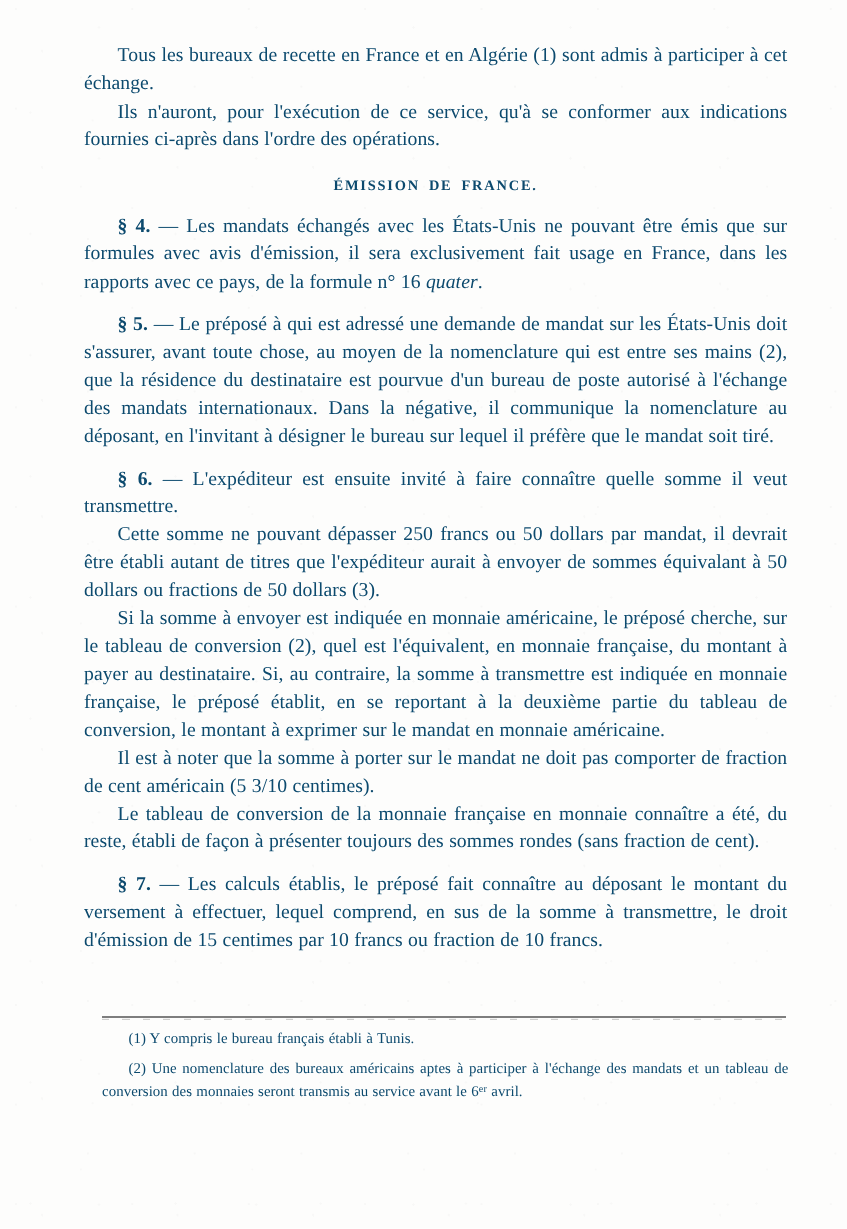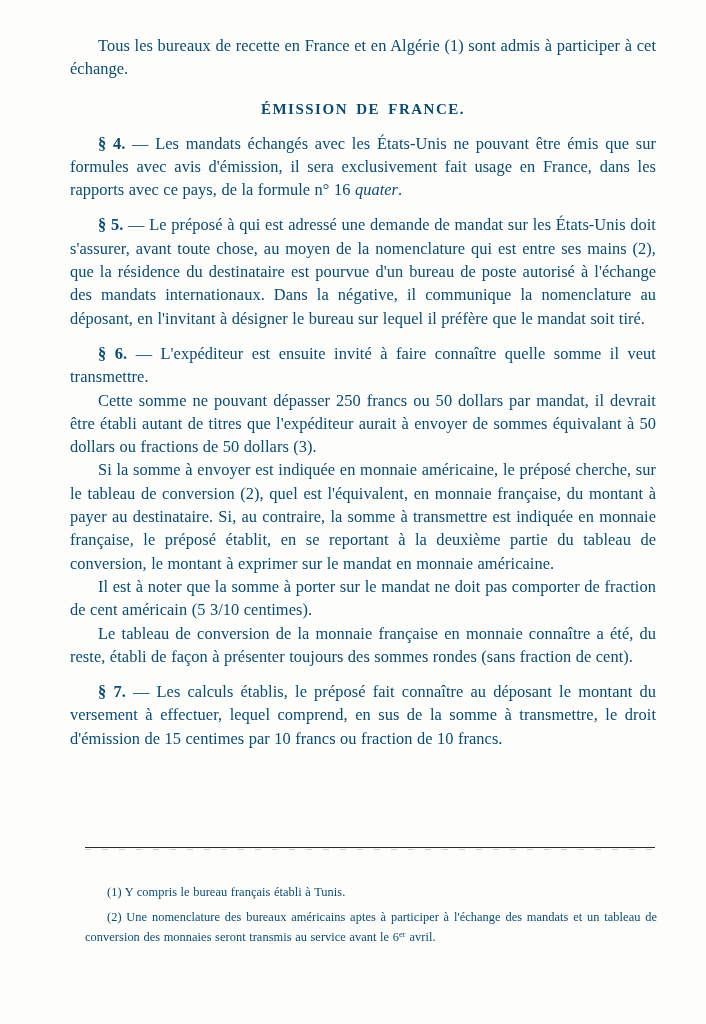"Ils n'auront, pour l'exécution de" p.para { html: none -> <p>Ils n'auront, pour l'exécution de ce service, qu'à se conformer aux indications fournies ci-après dans l'ordre des opérations.</p> }
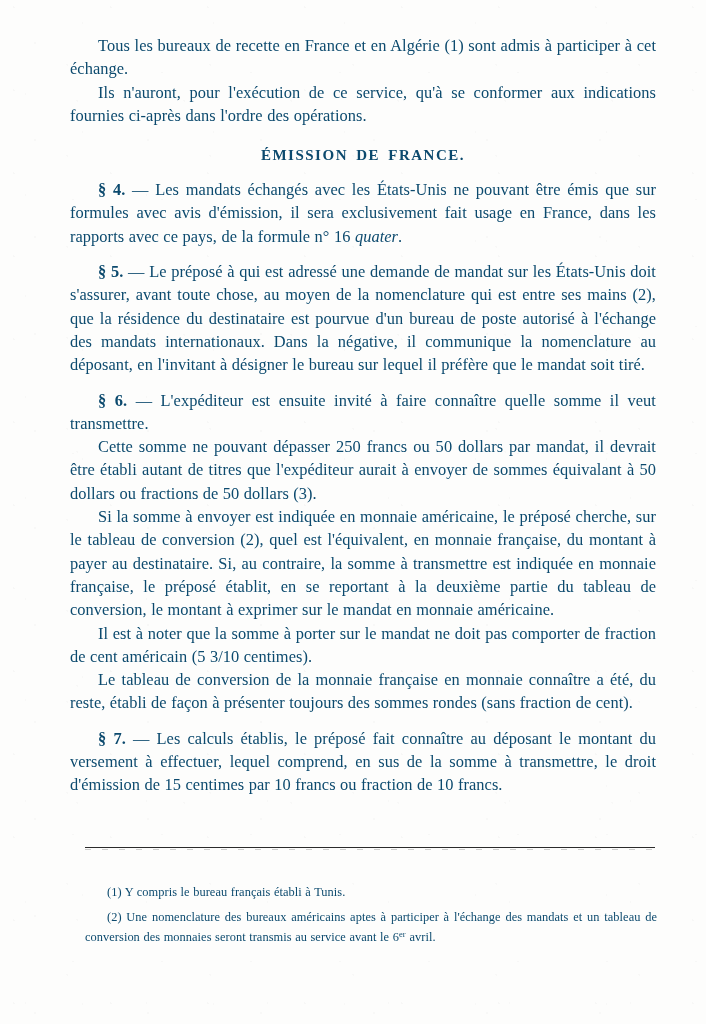"ÉMISSION DE FRANCE." .heading { font-size: 15px -> 12px }
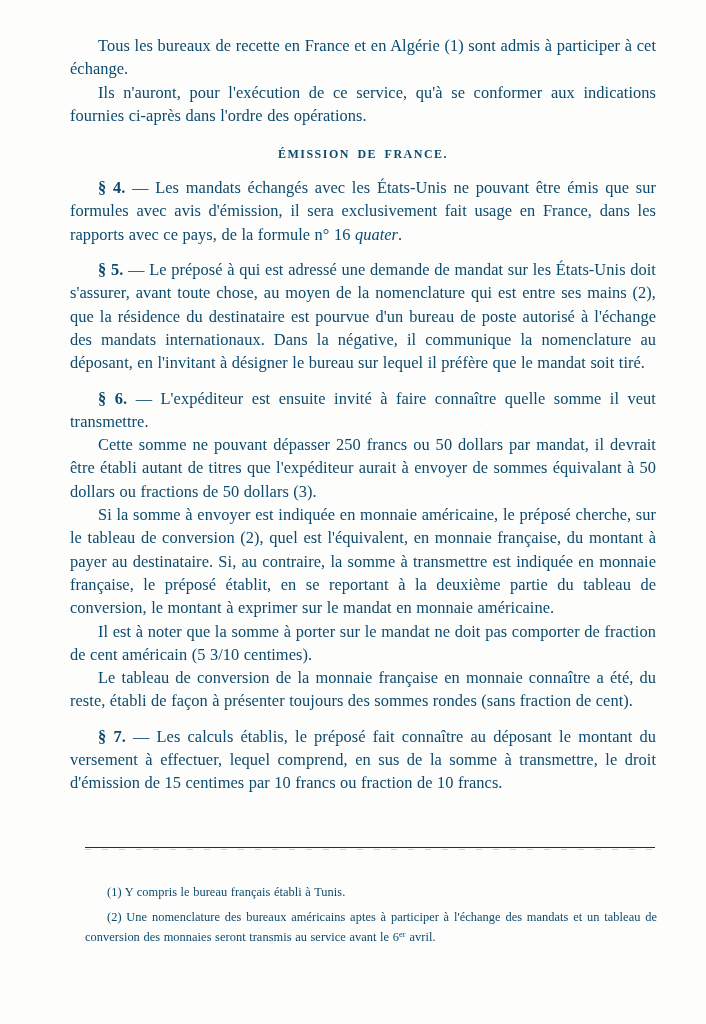"(1) Y compris le bureau" .footnotes { top: 884px -> 857px }
